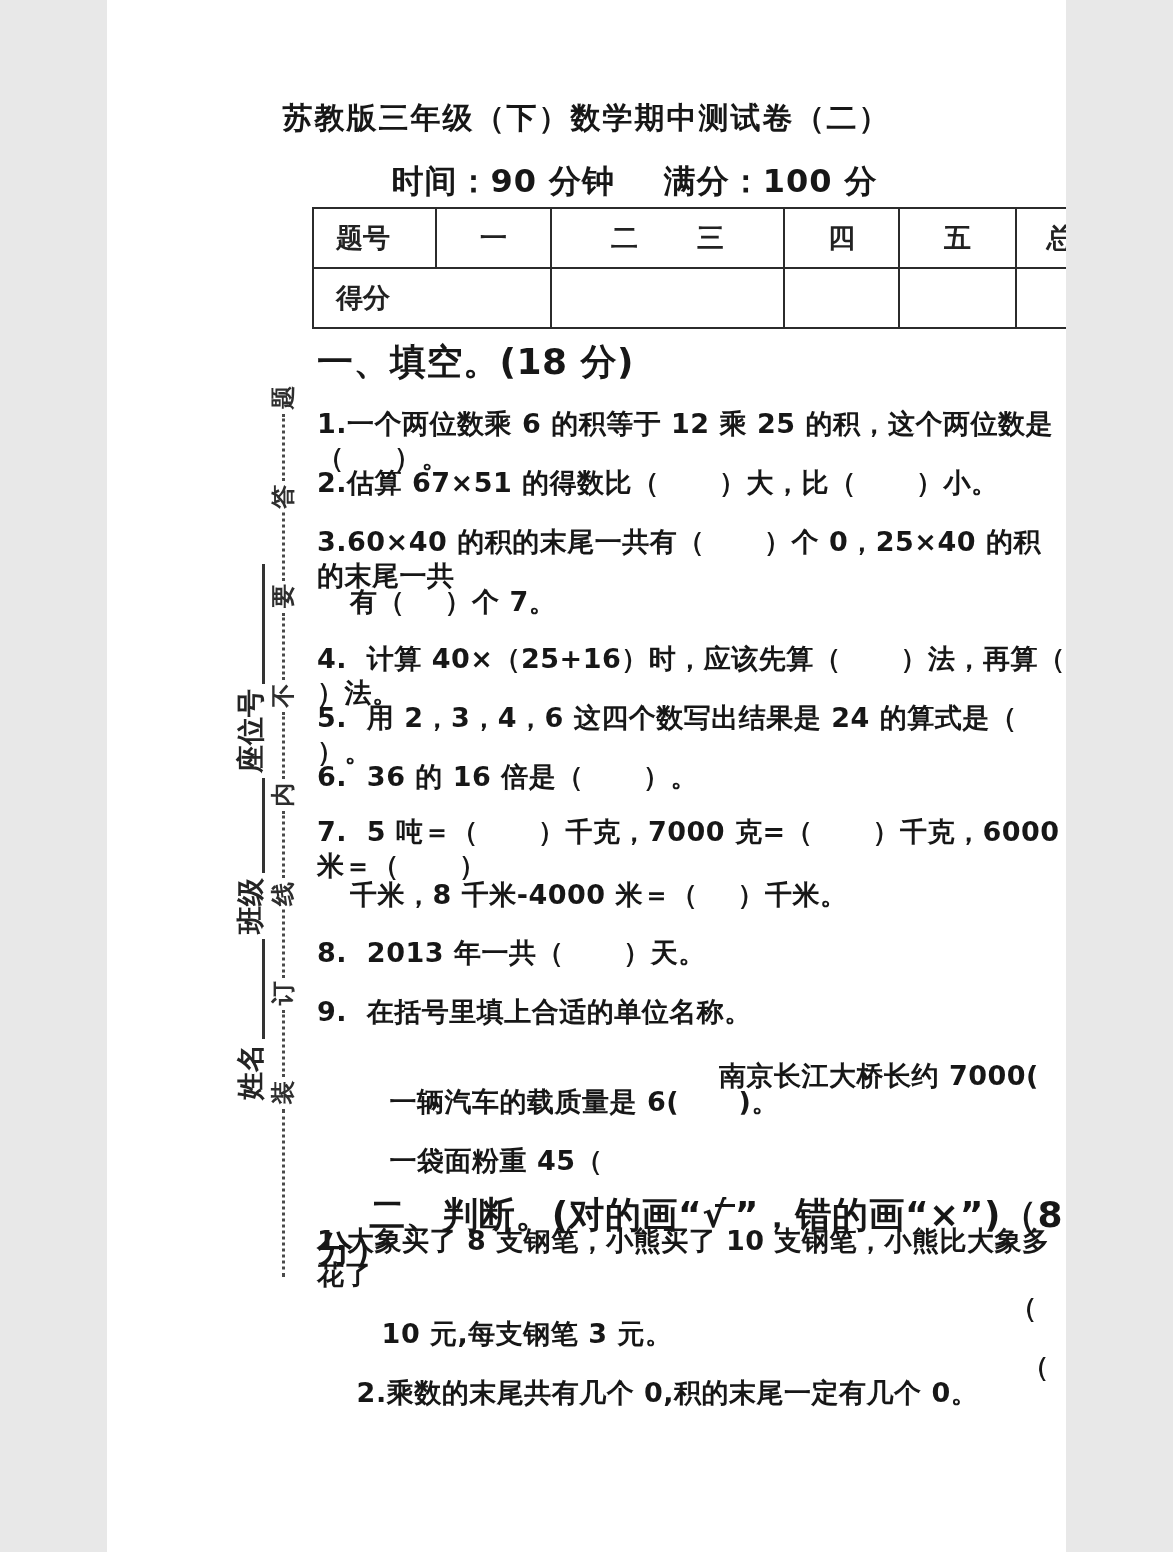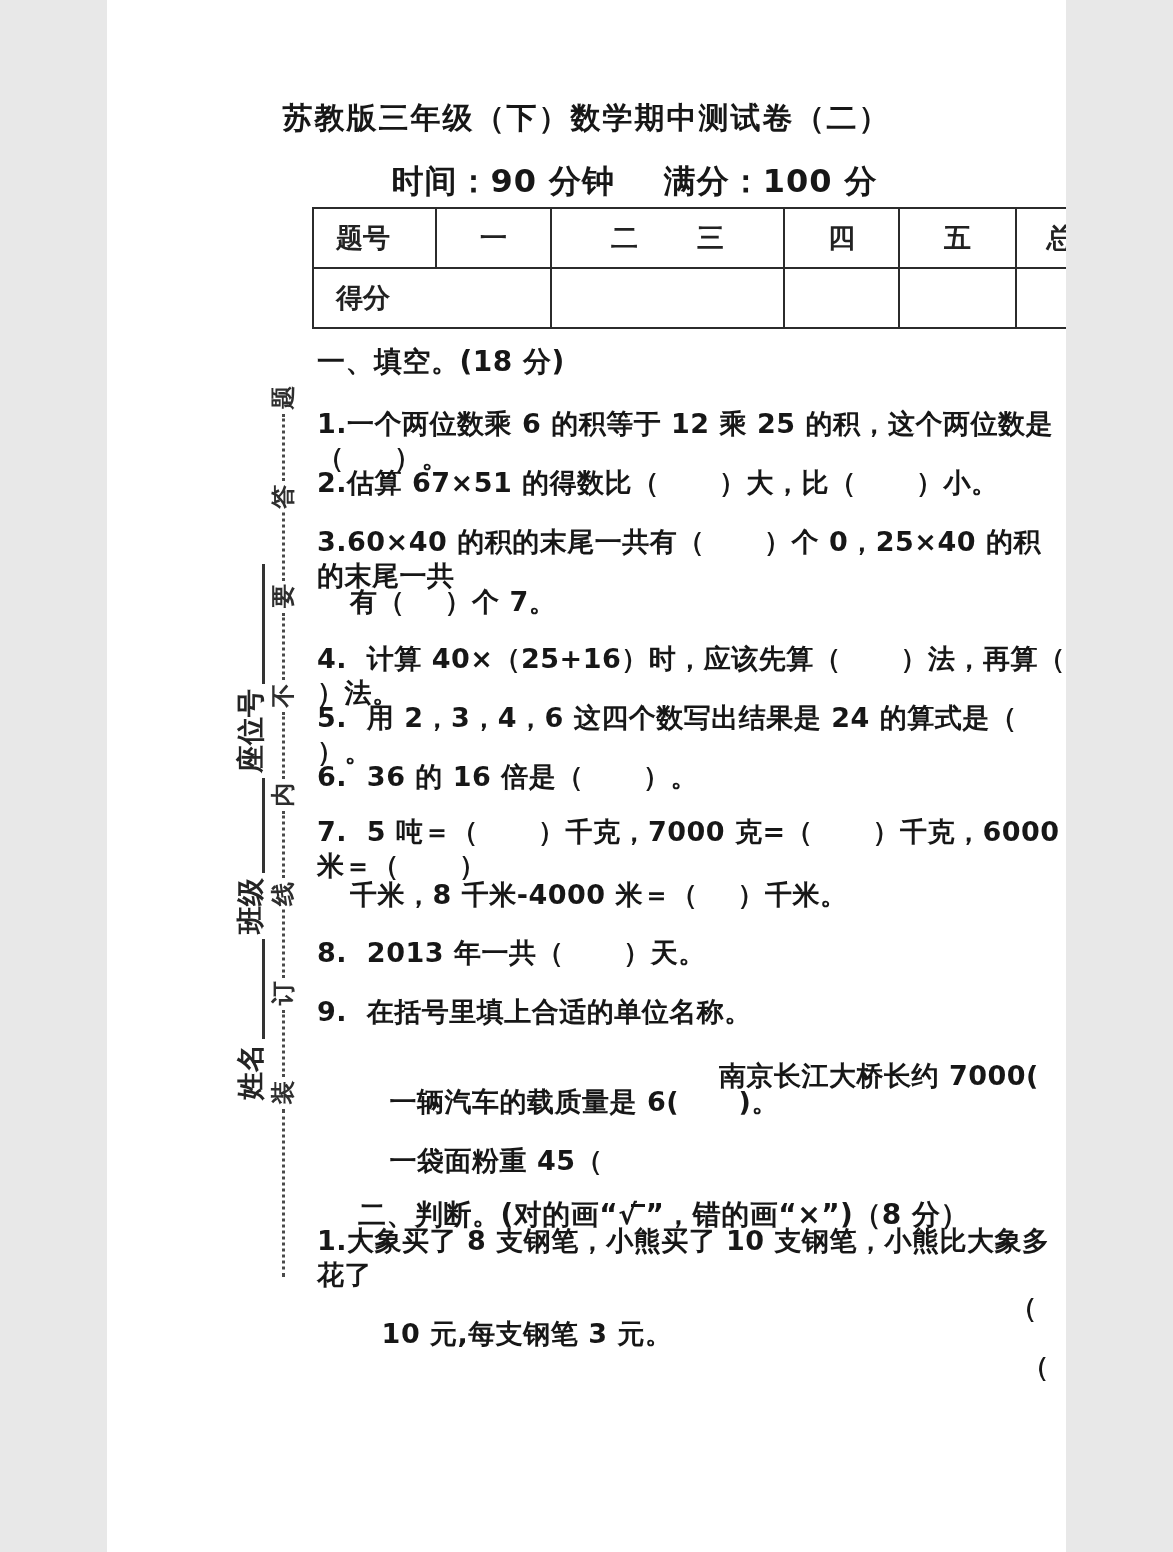"一、填空。(18 分)" .line.heading { font-size: 28px -> 36px }
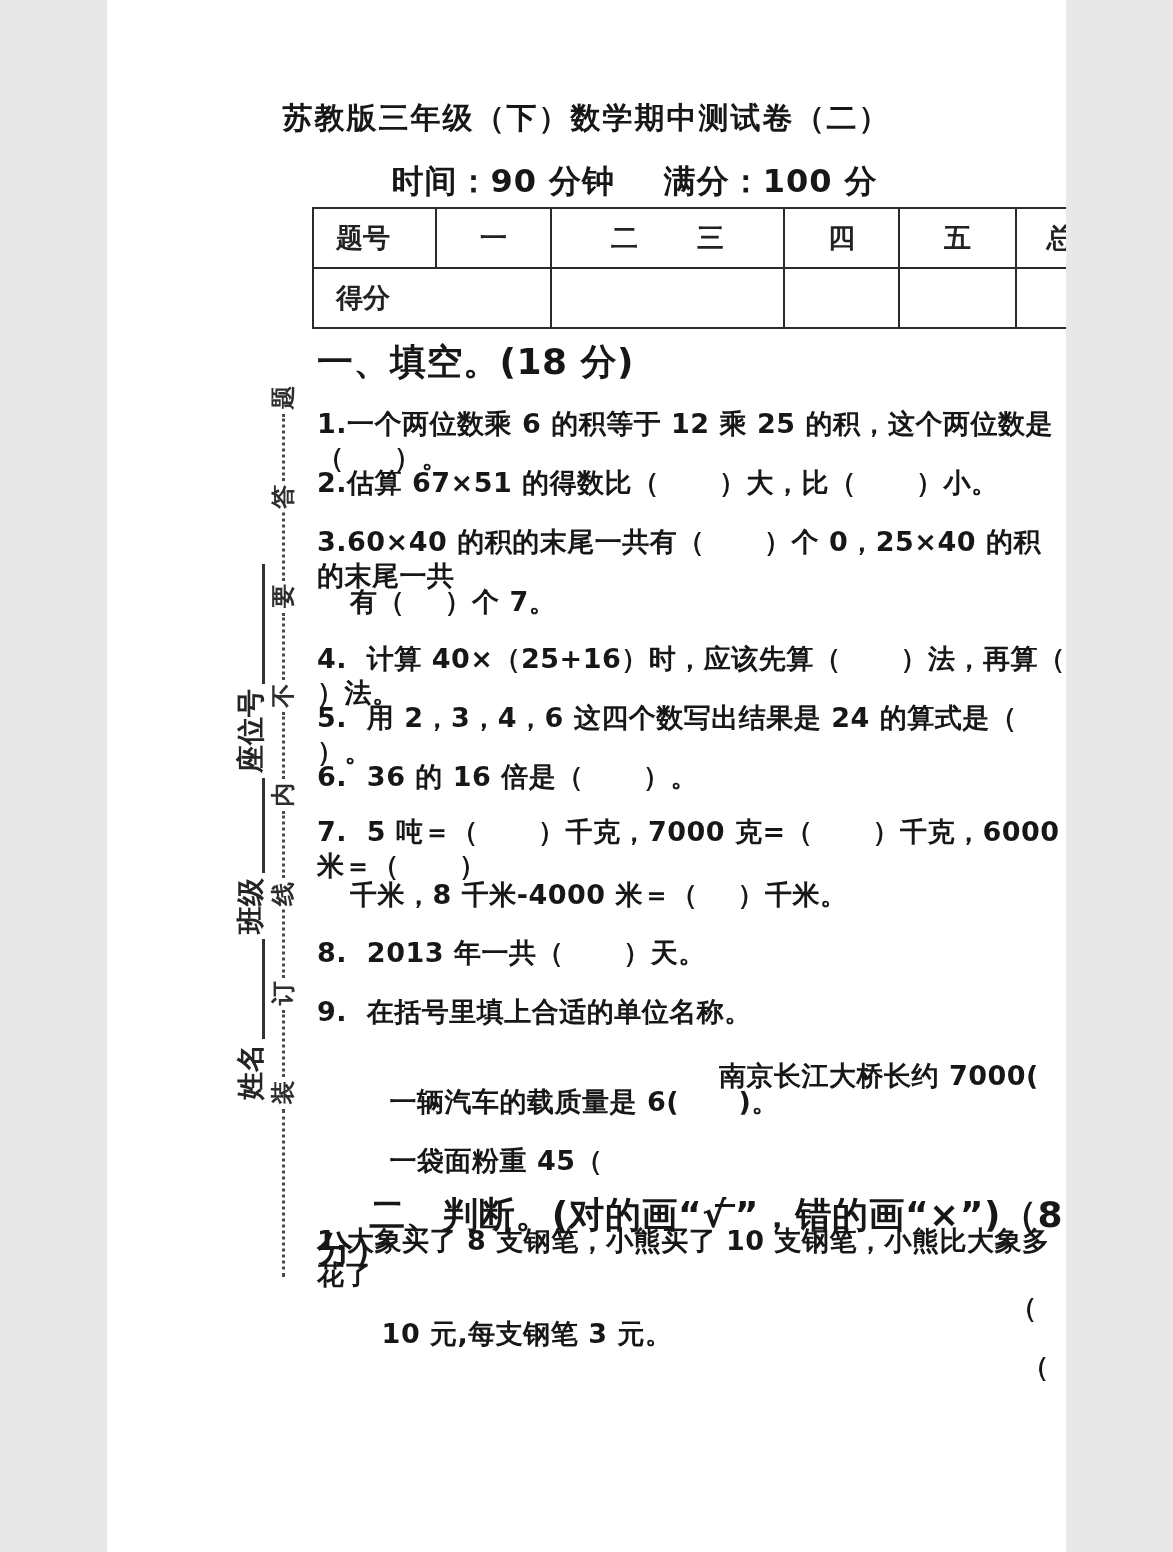"2.乘数的末尾共有几个 0,积的末尾一定有几个 0。" span { html: none -> <span>2.乘数的末尾共有几个 0,积的末尾一定有几个 0。</span> }
